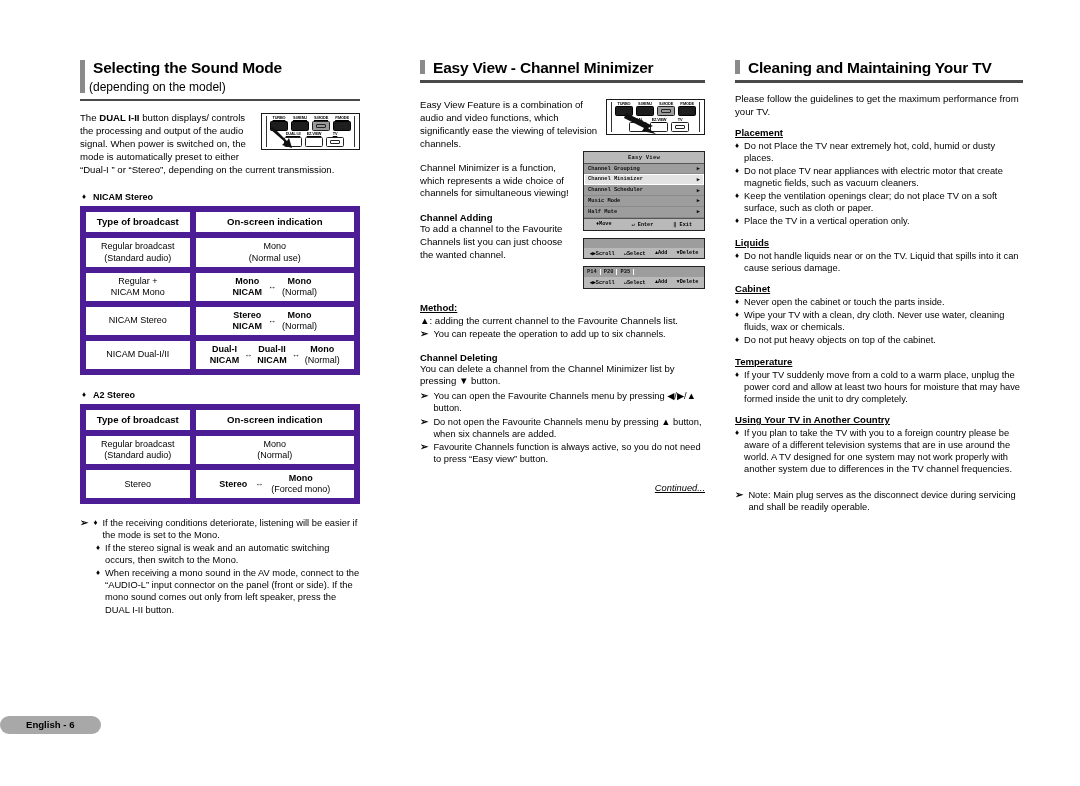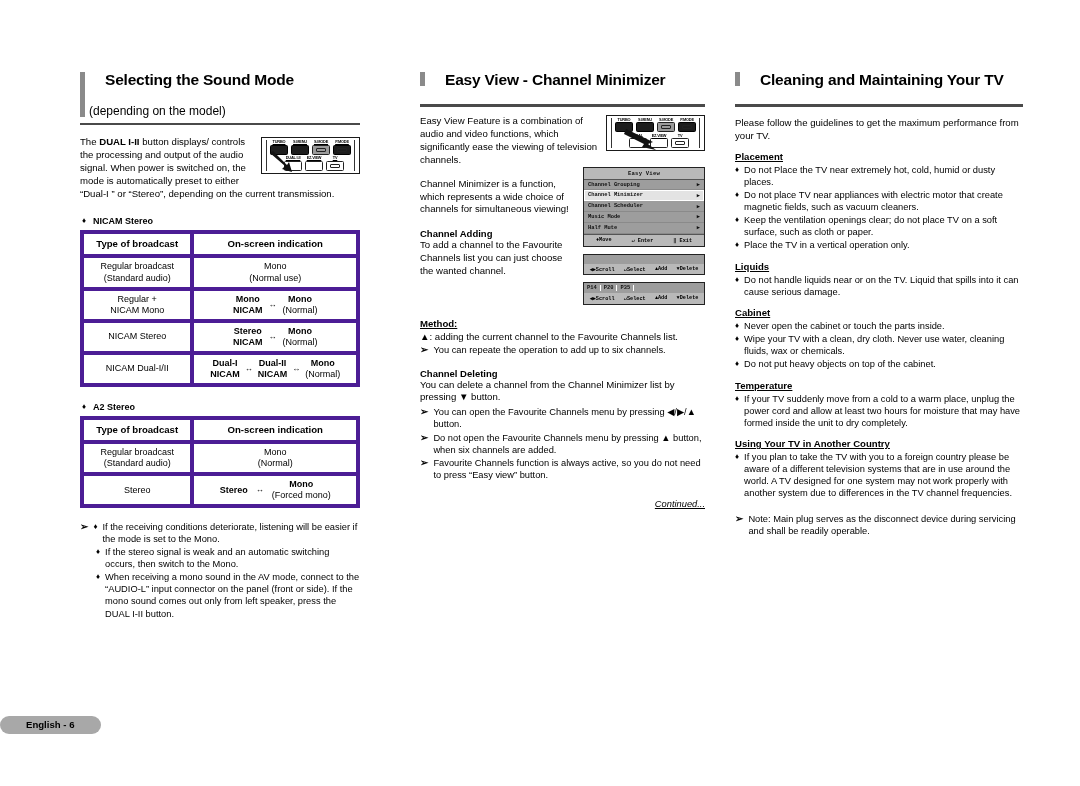"Selecting the Sound Mode" .sect-title { margin: 16px -> 4px }
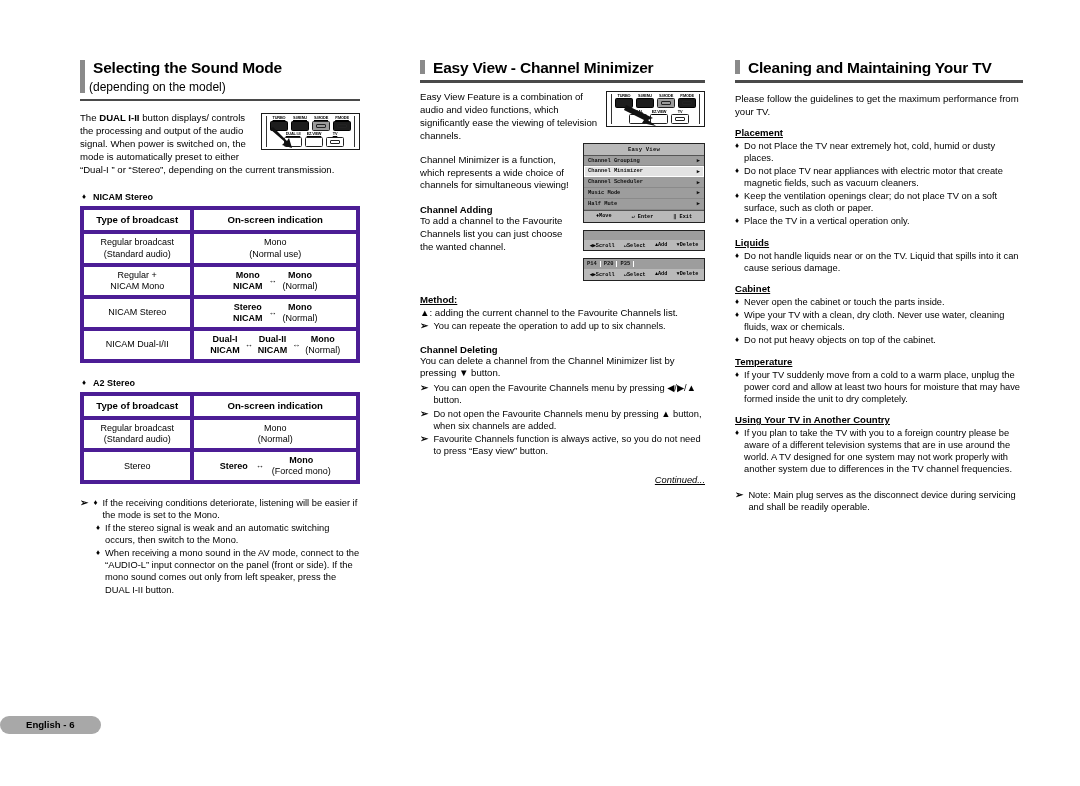"Easy View Feature is a" div { margin-top: 8px -> 16px }
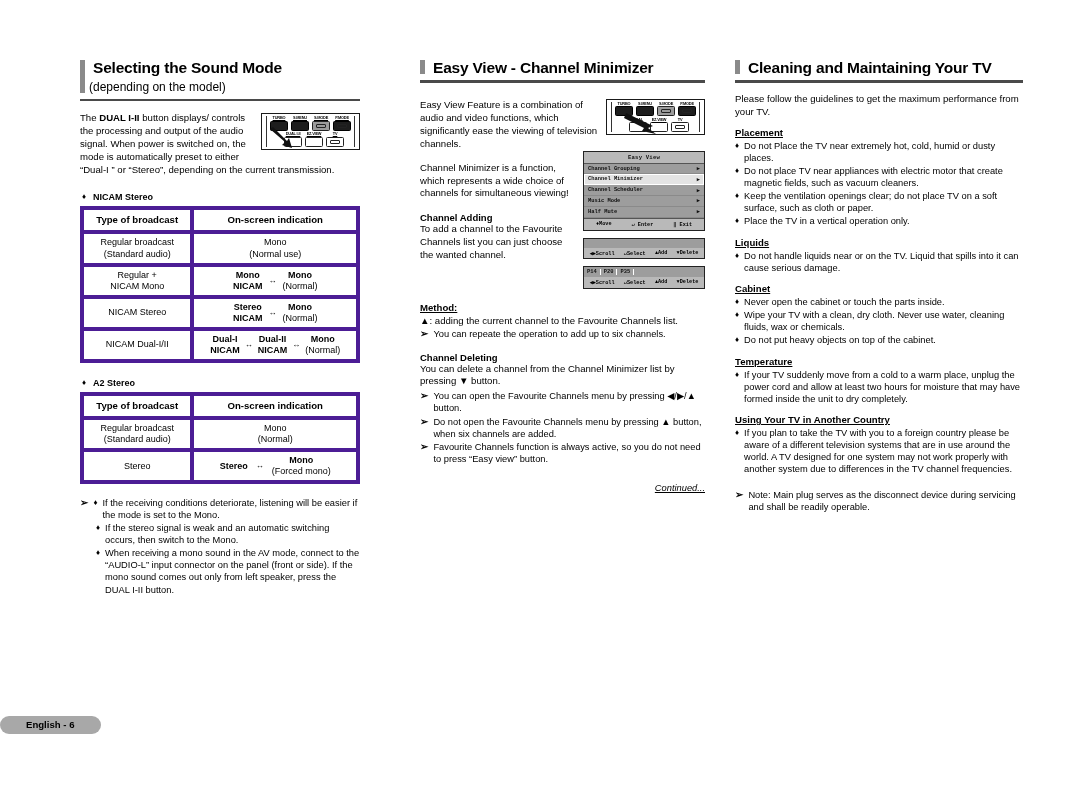"Type of broadcast" table.nt td { border: 4px solid #4c1d95 -> 6px solid #4c1d95 }
